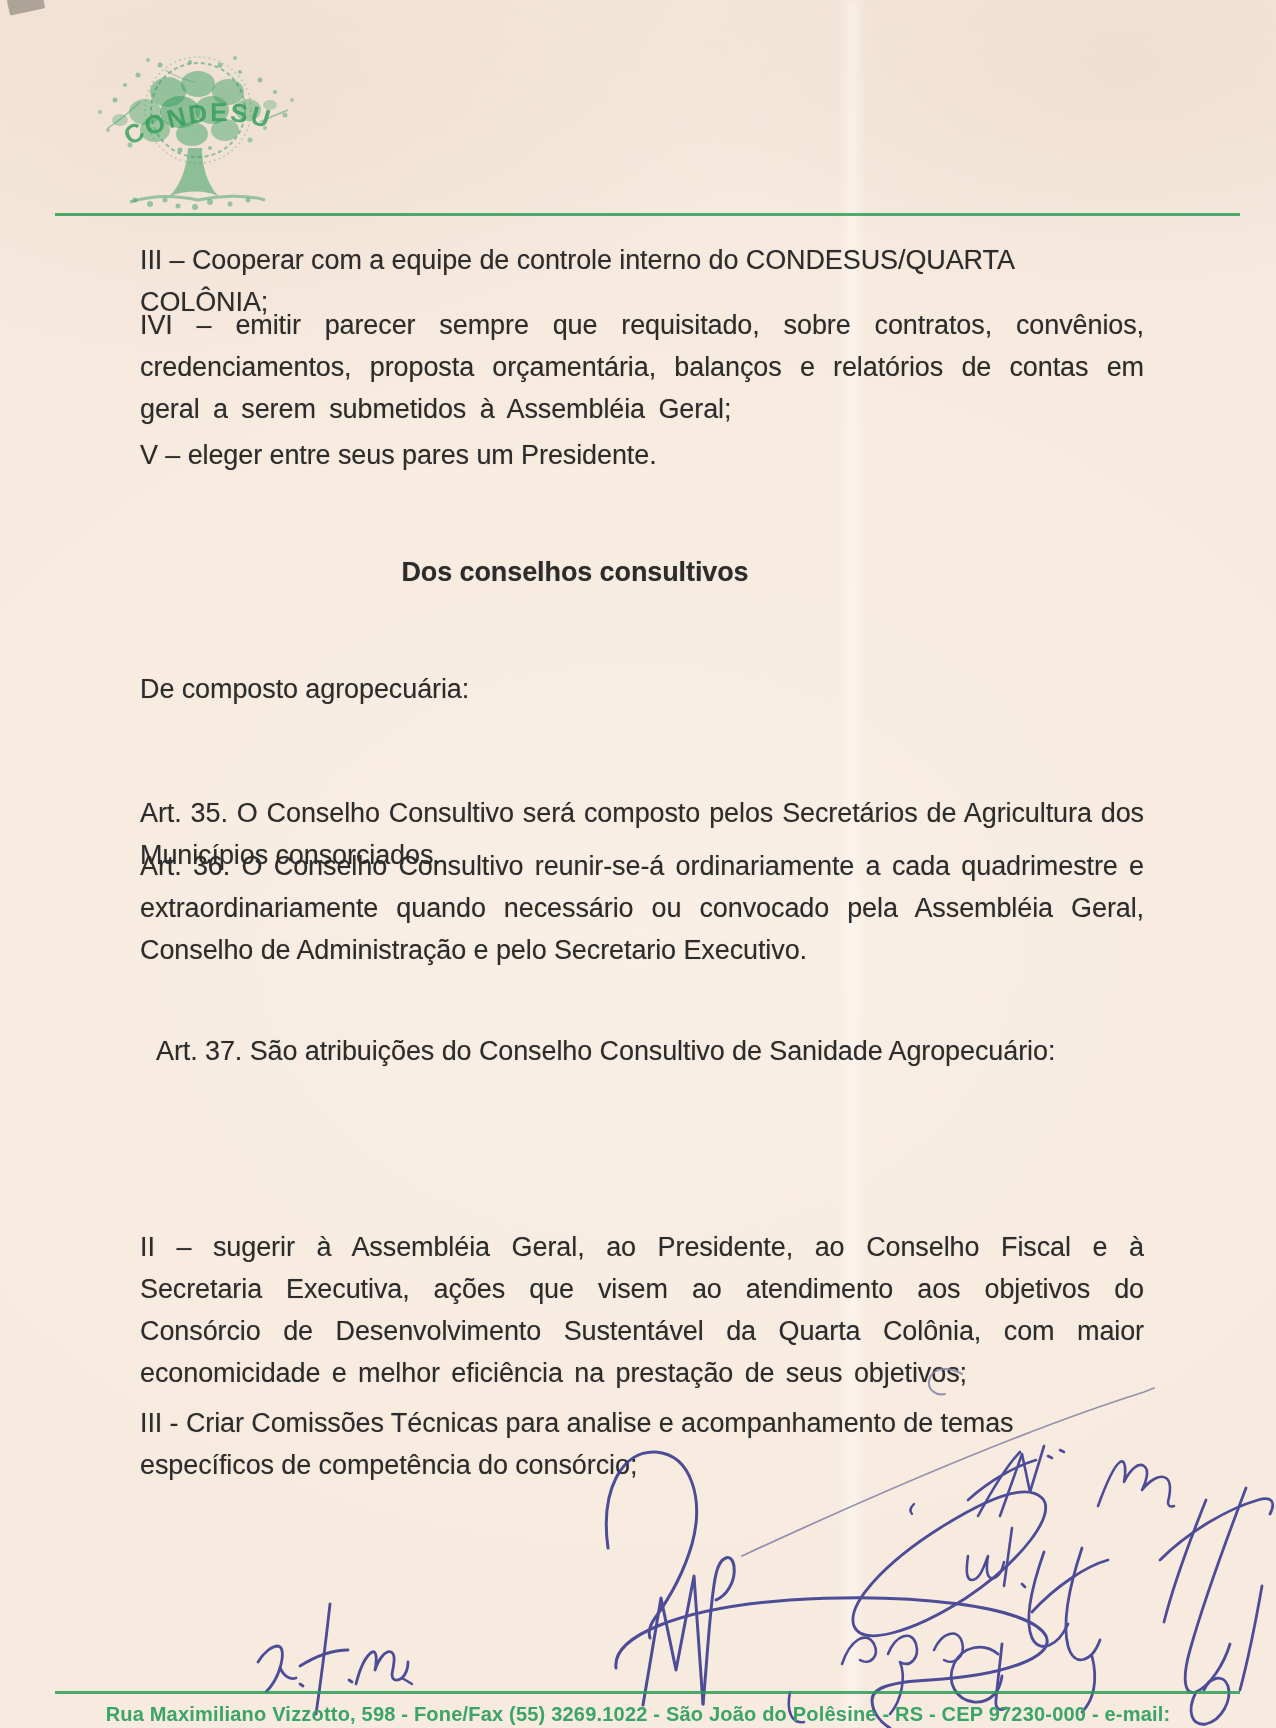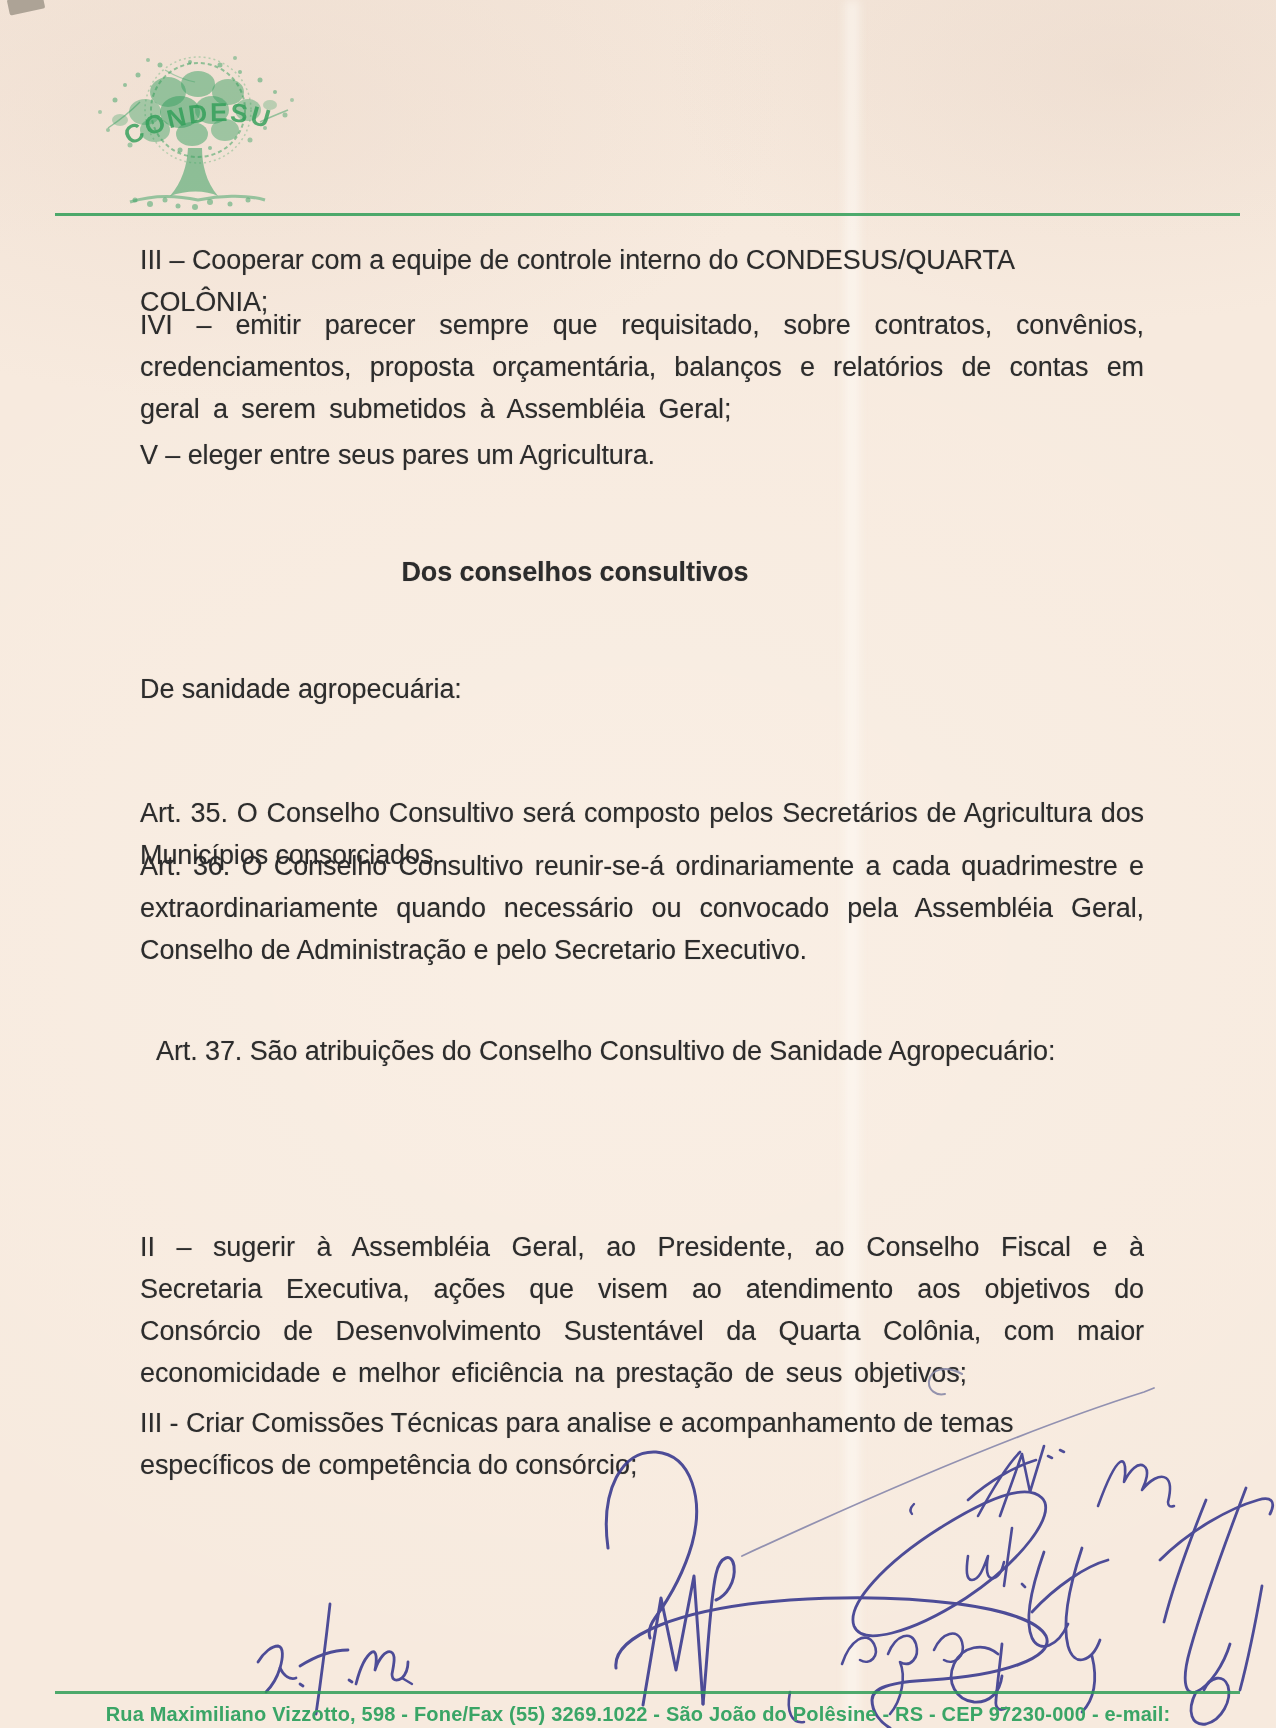"V – eleger entre seus" div.para { text: Agricultura -> Presidente }
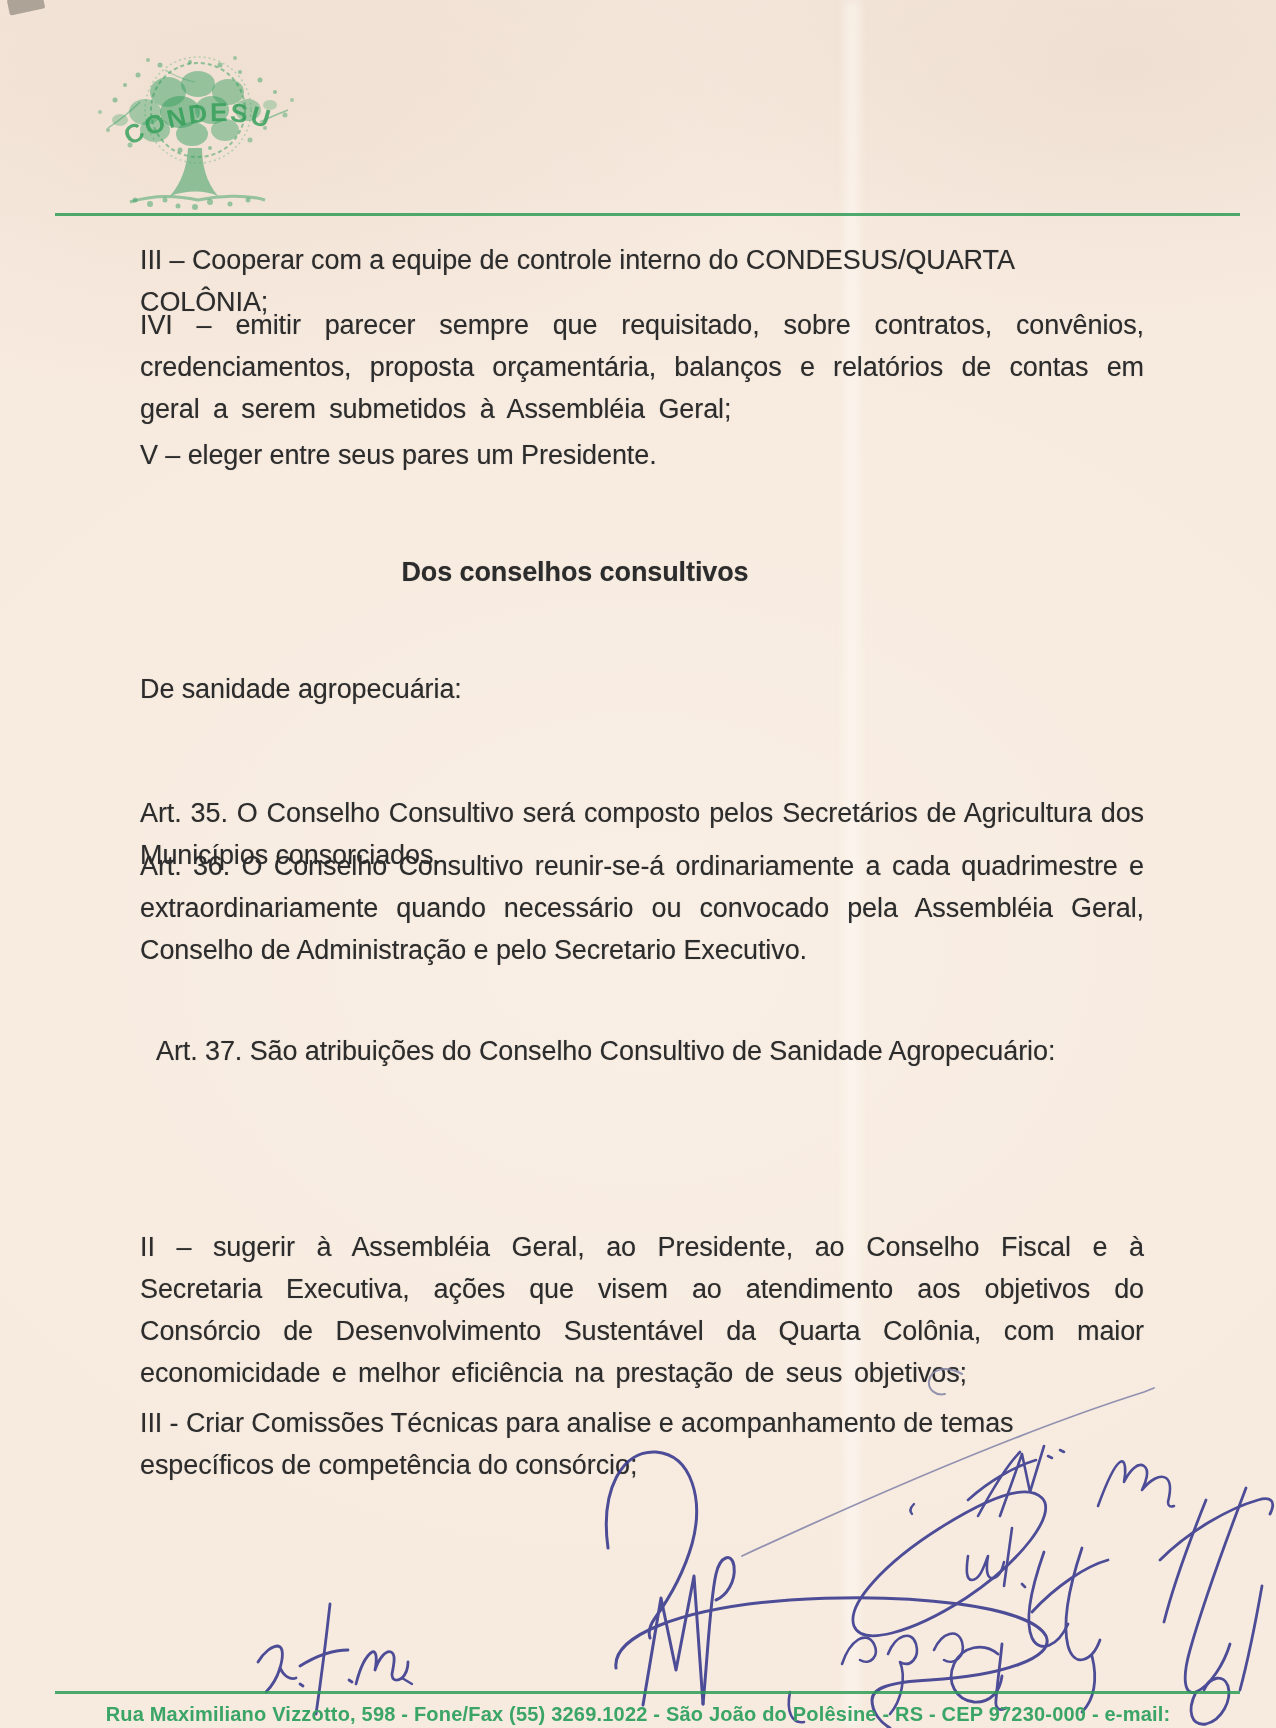"De sanidade agropecuária:" div.para { text: sanidade -> composto }
